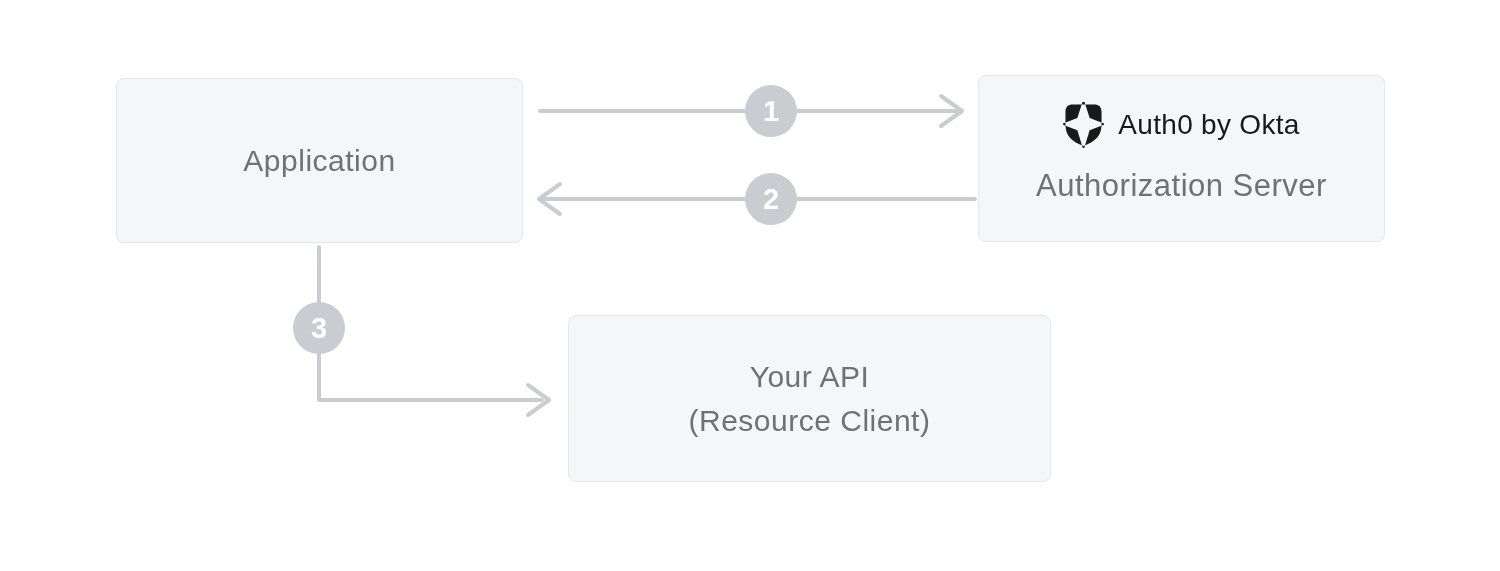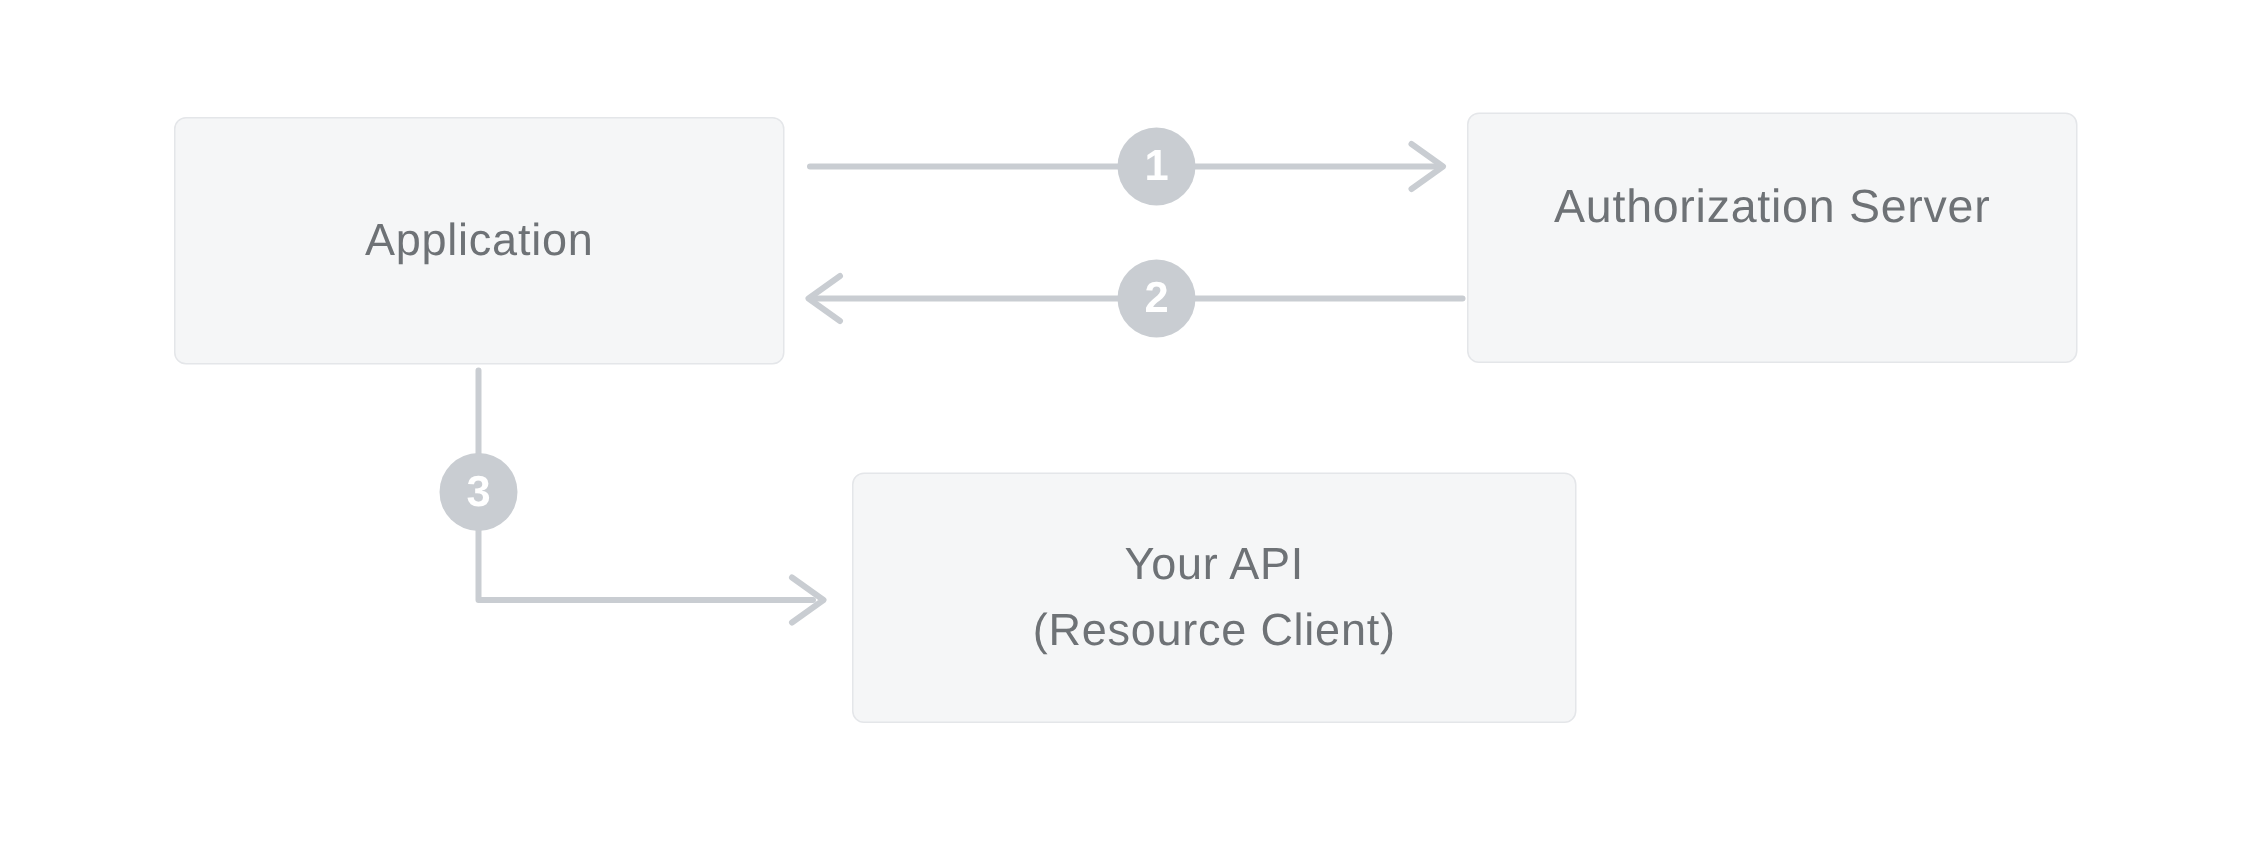"Auth0 by Okta" div.brand-row { html: none -> <div> <svg> <path></path> </svg> <span>Auth0 by Okta</span> </div> }
